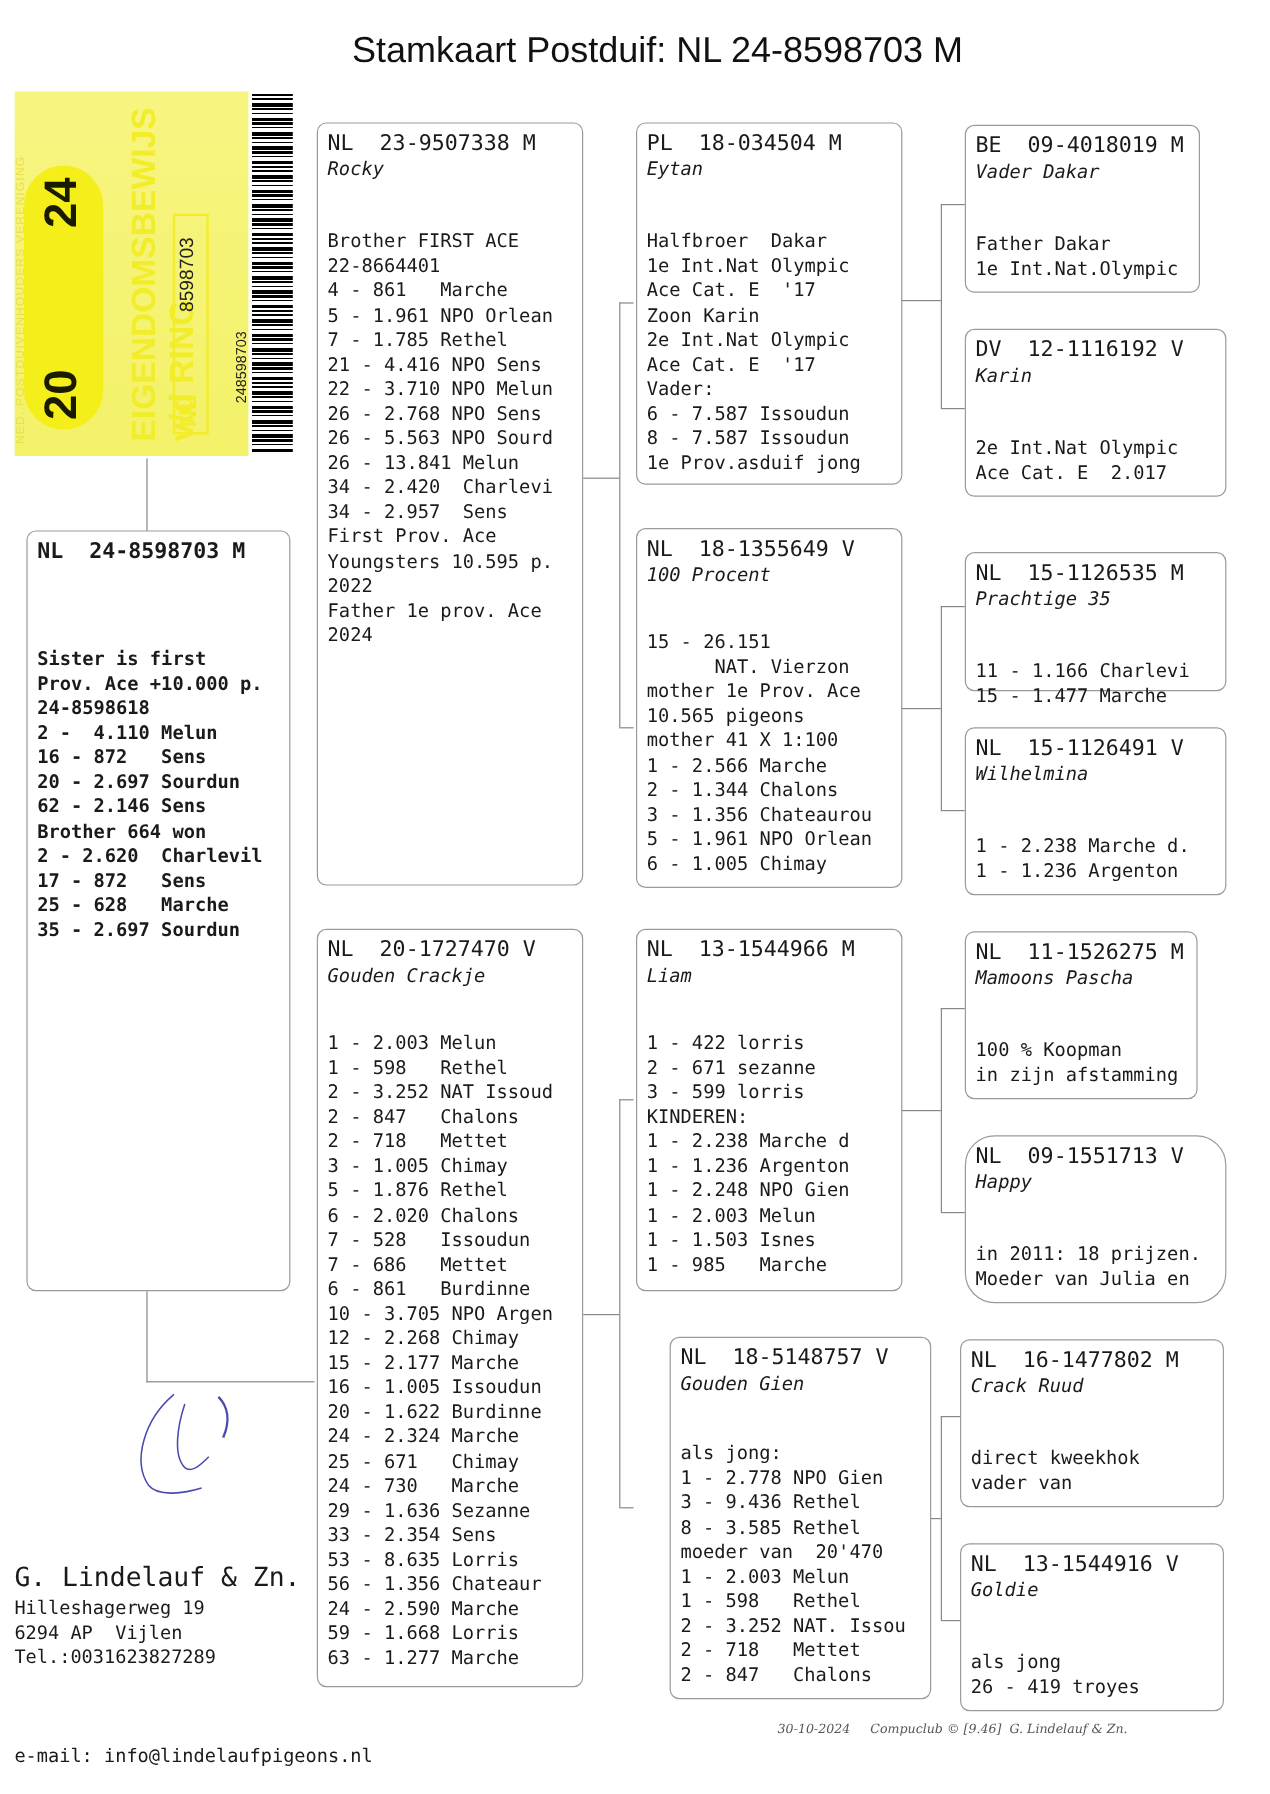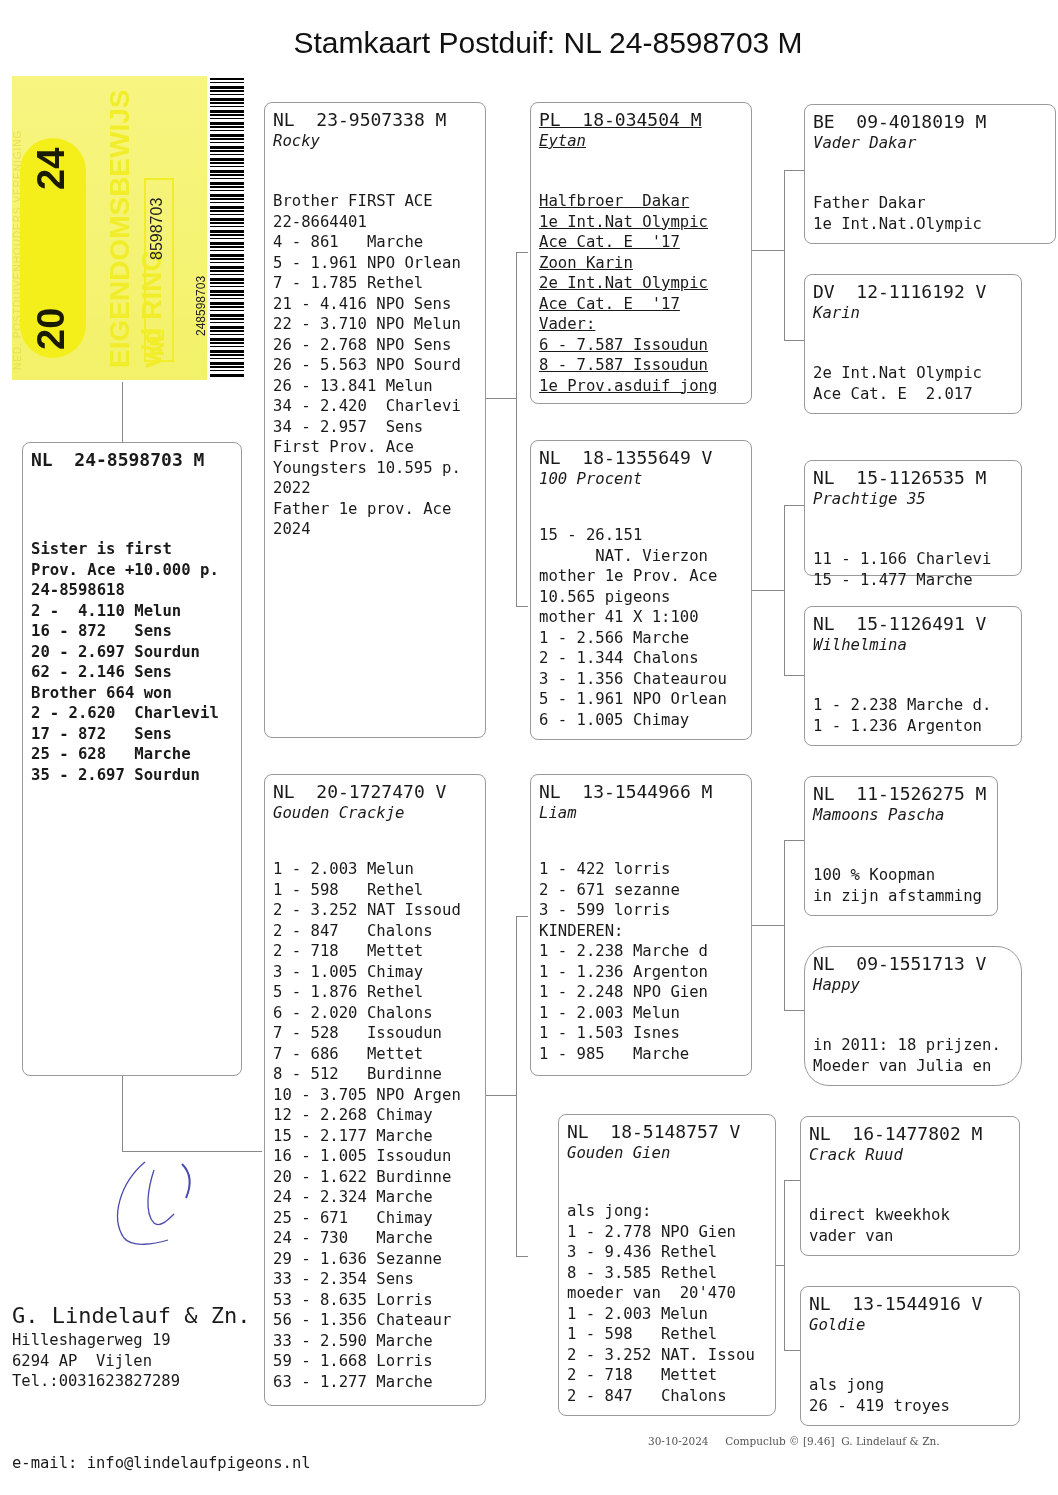"PL 18-034504 M" div.card { text-decoration: underline -> none }
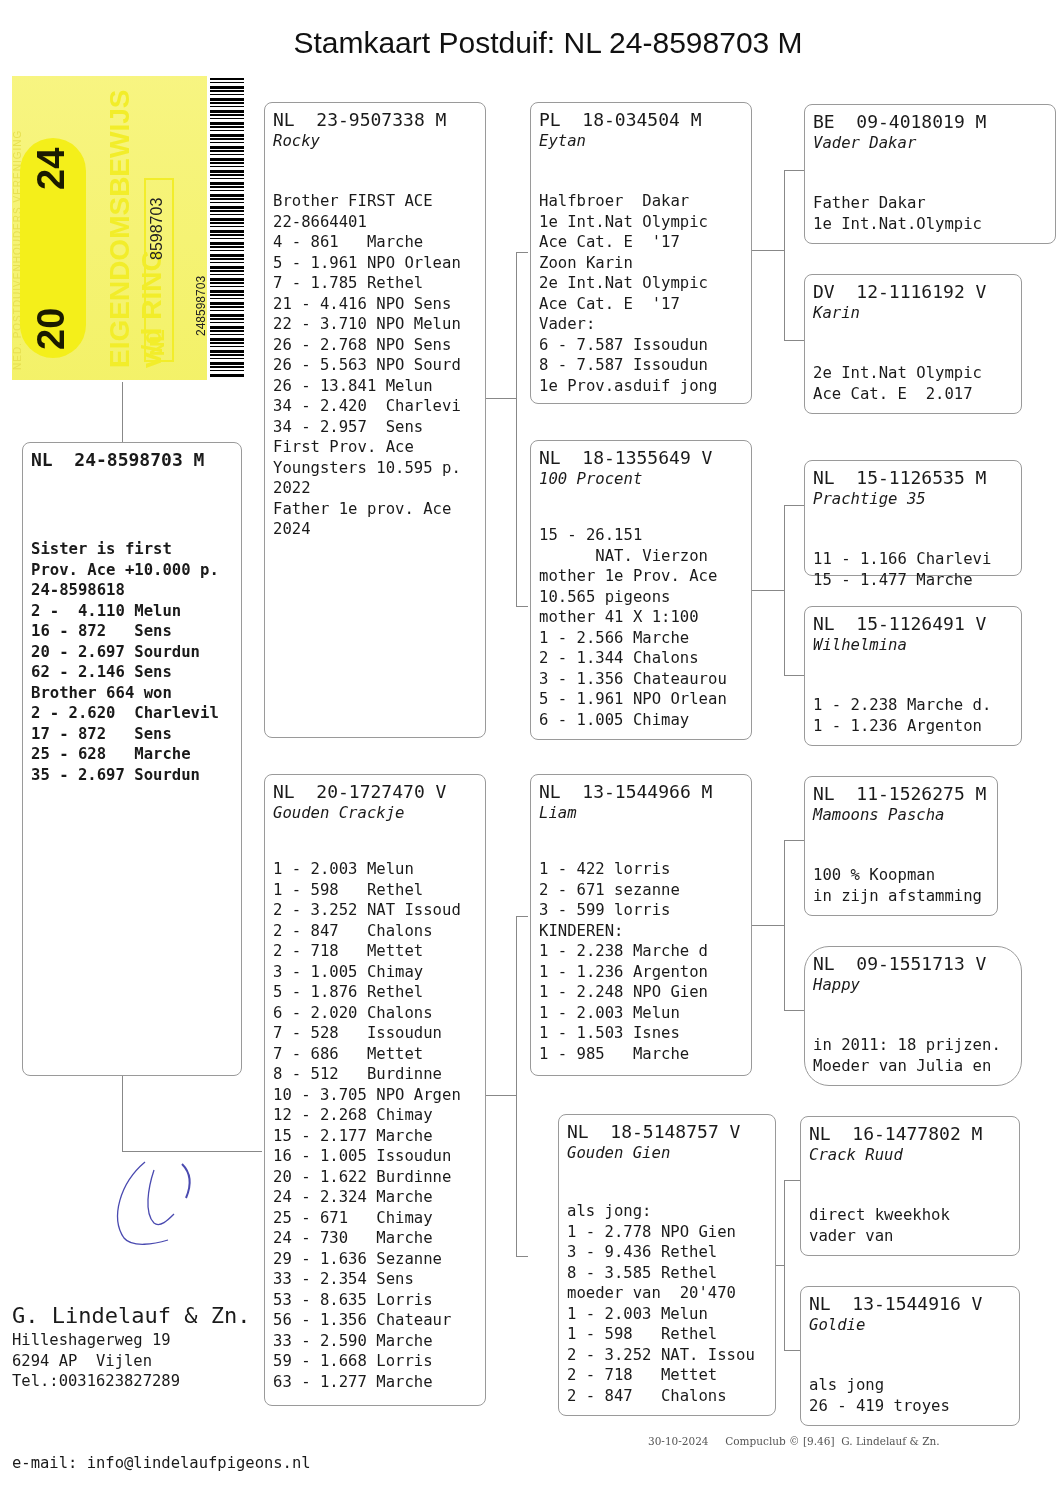"BE 09-4018019 M" div.card { width: 252px -> 196px }
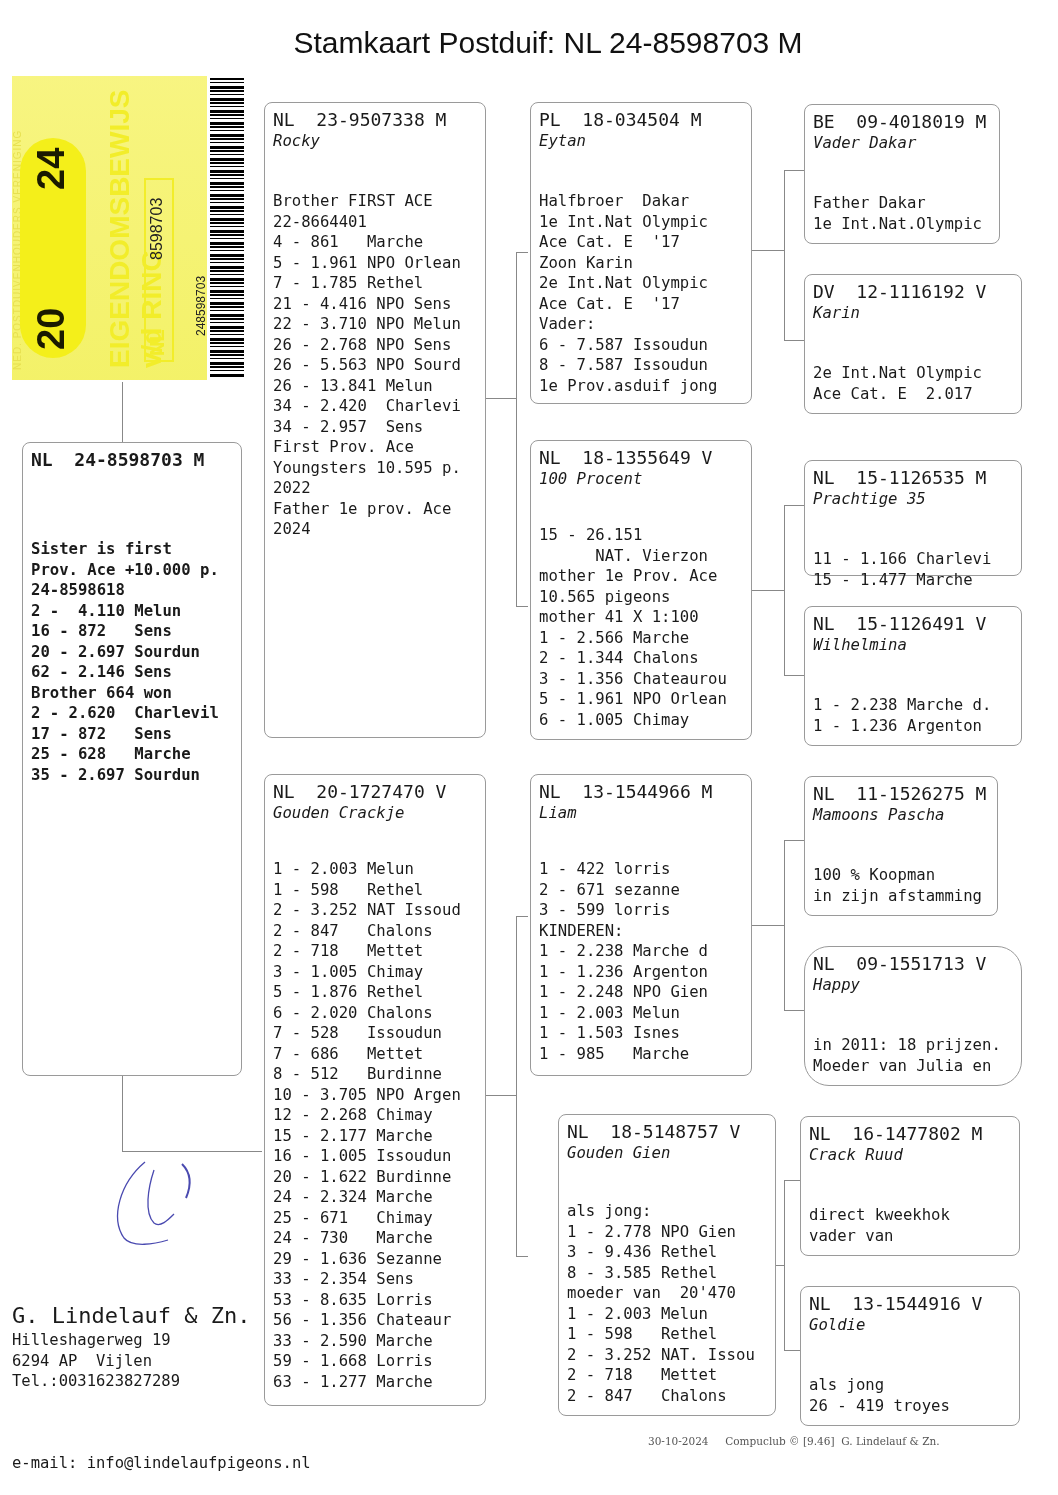"8 - 512 Burdinne" div.line { text: 8 - 512 -> 6 - 861 }
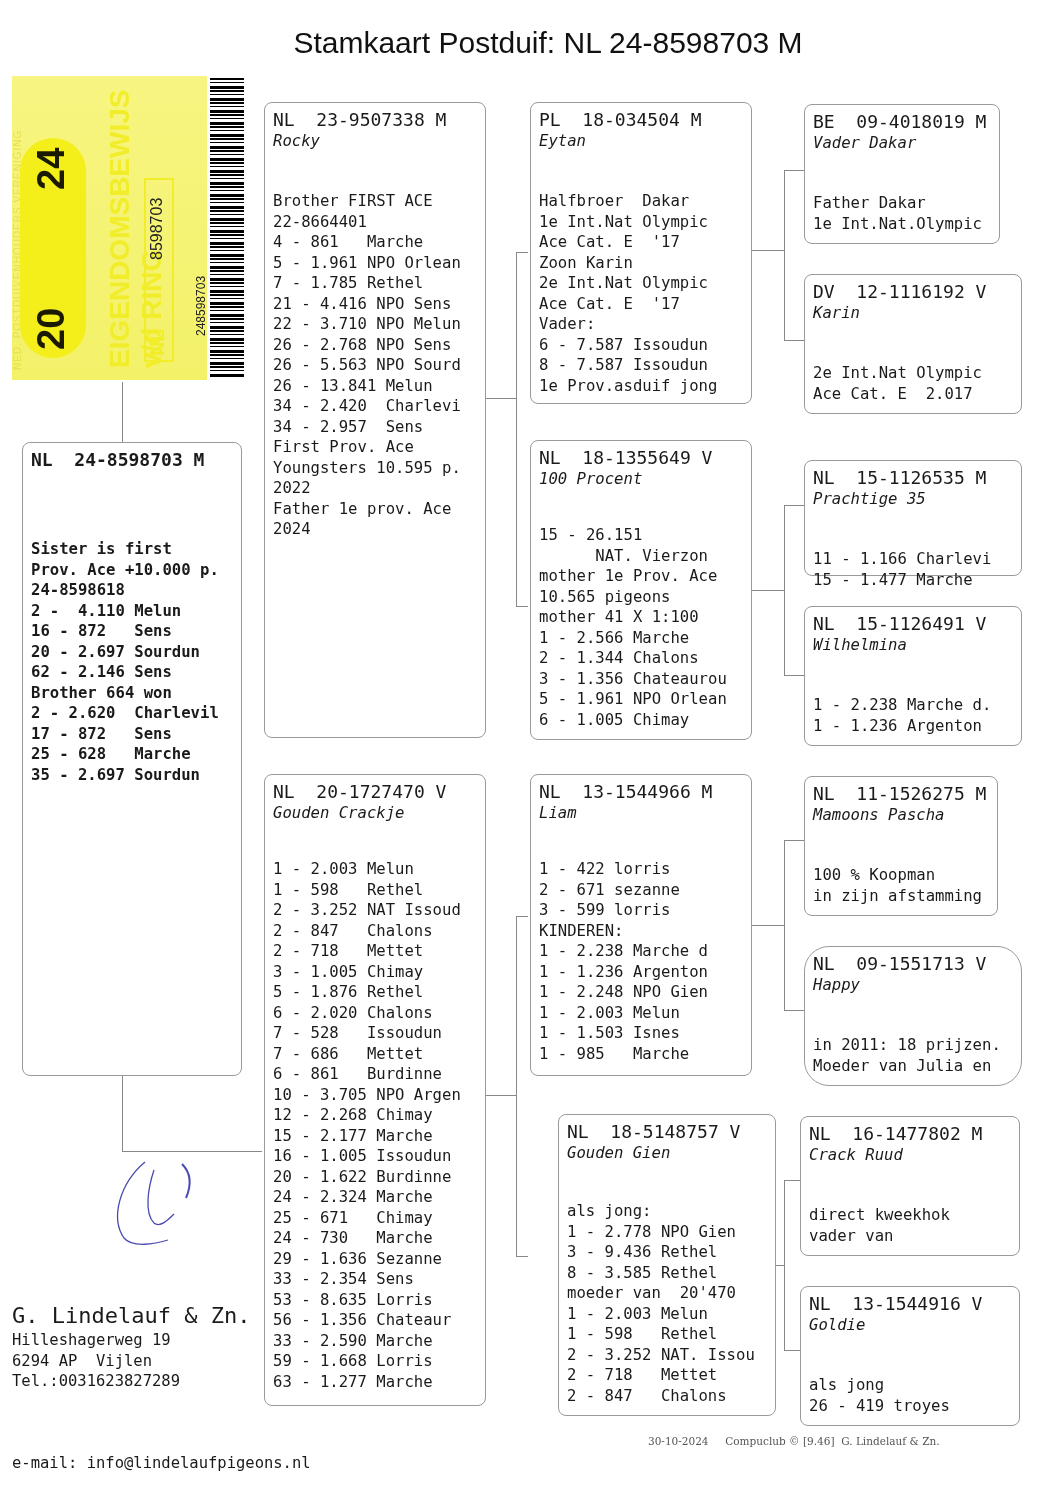"33 - 2.590 Marche" div.line { text: 33 -> 24 }
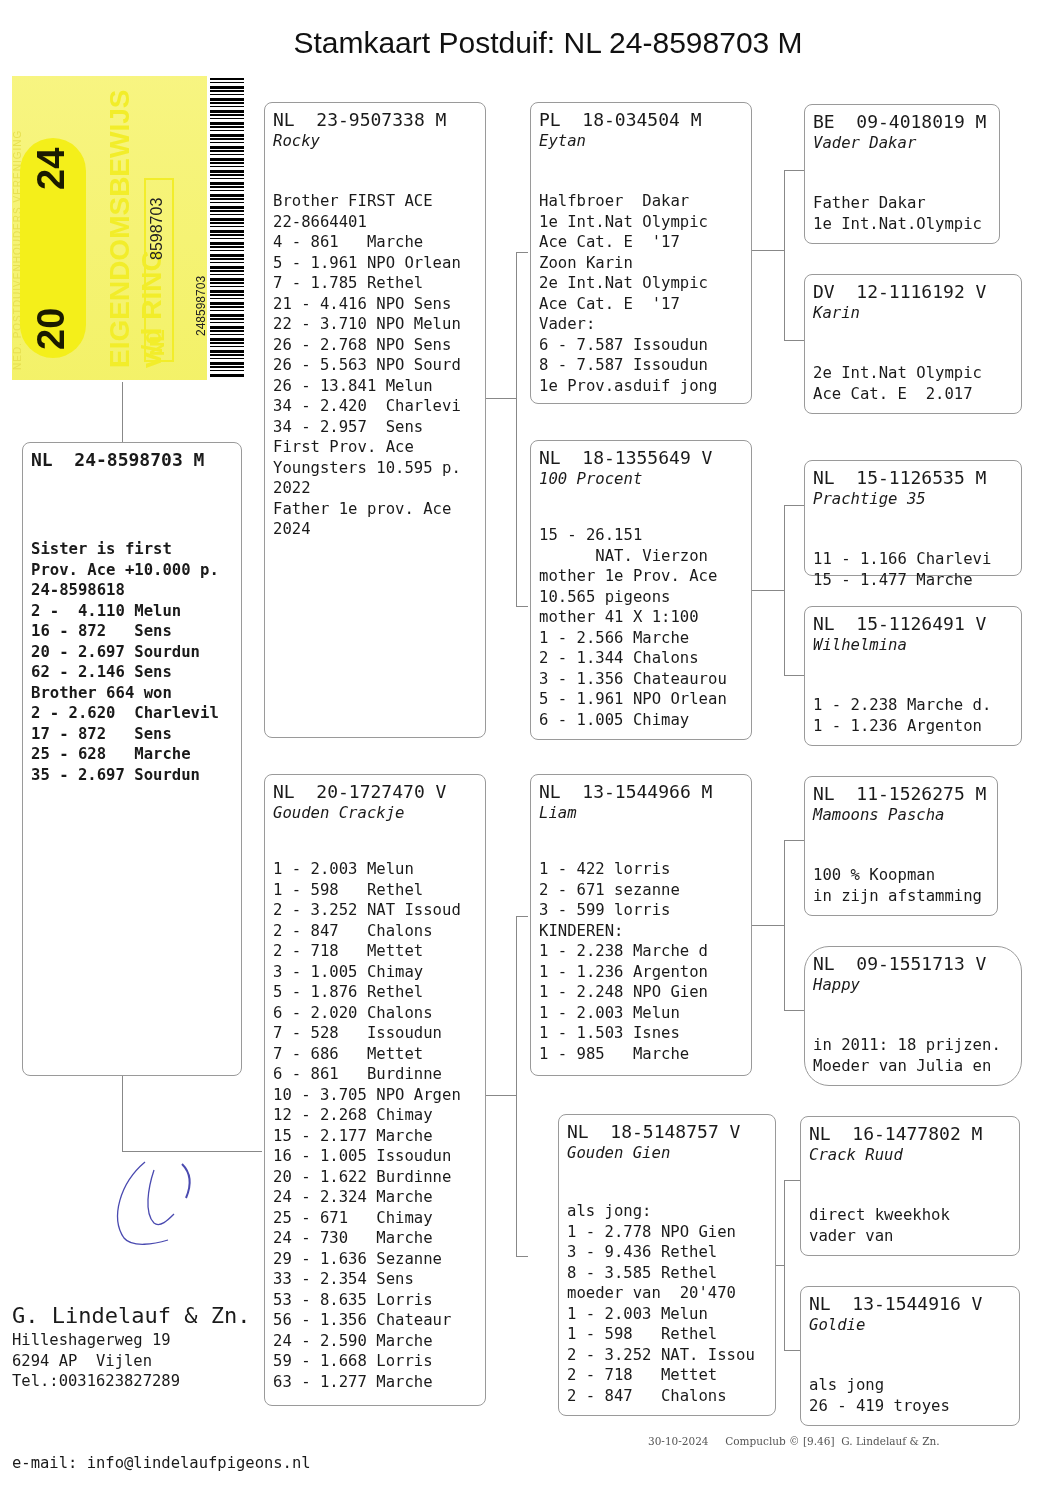"30-10-2024 Compuclub © [9.46] G." .footer { font-style: none -> italic }
